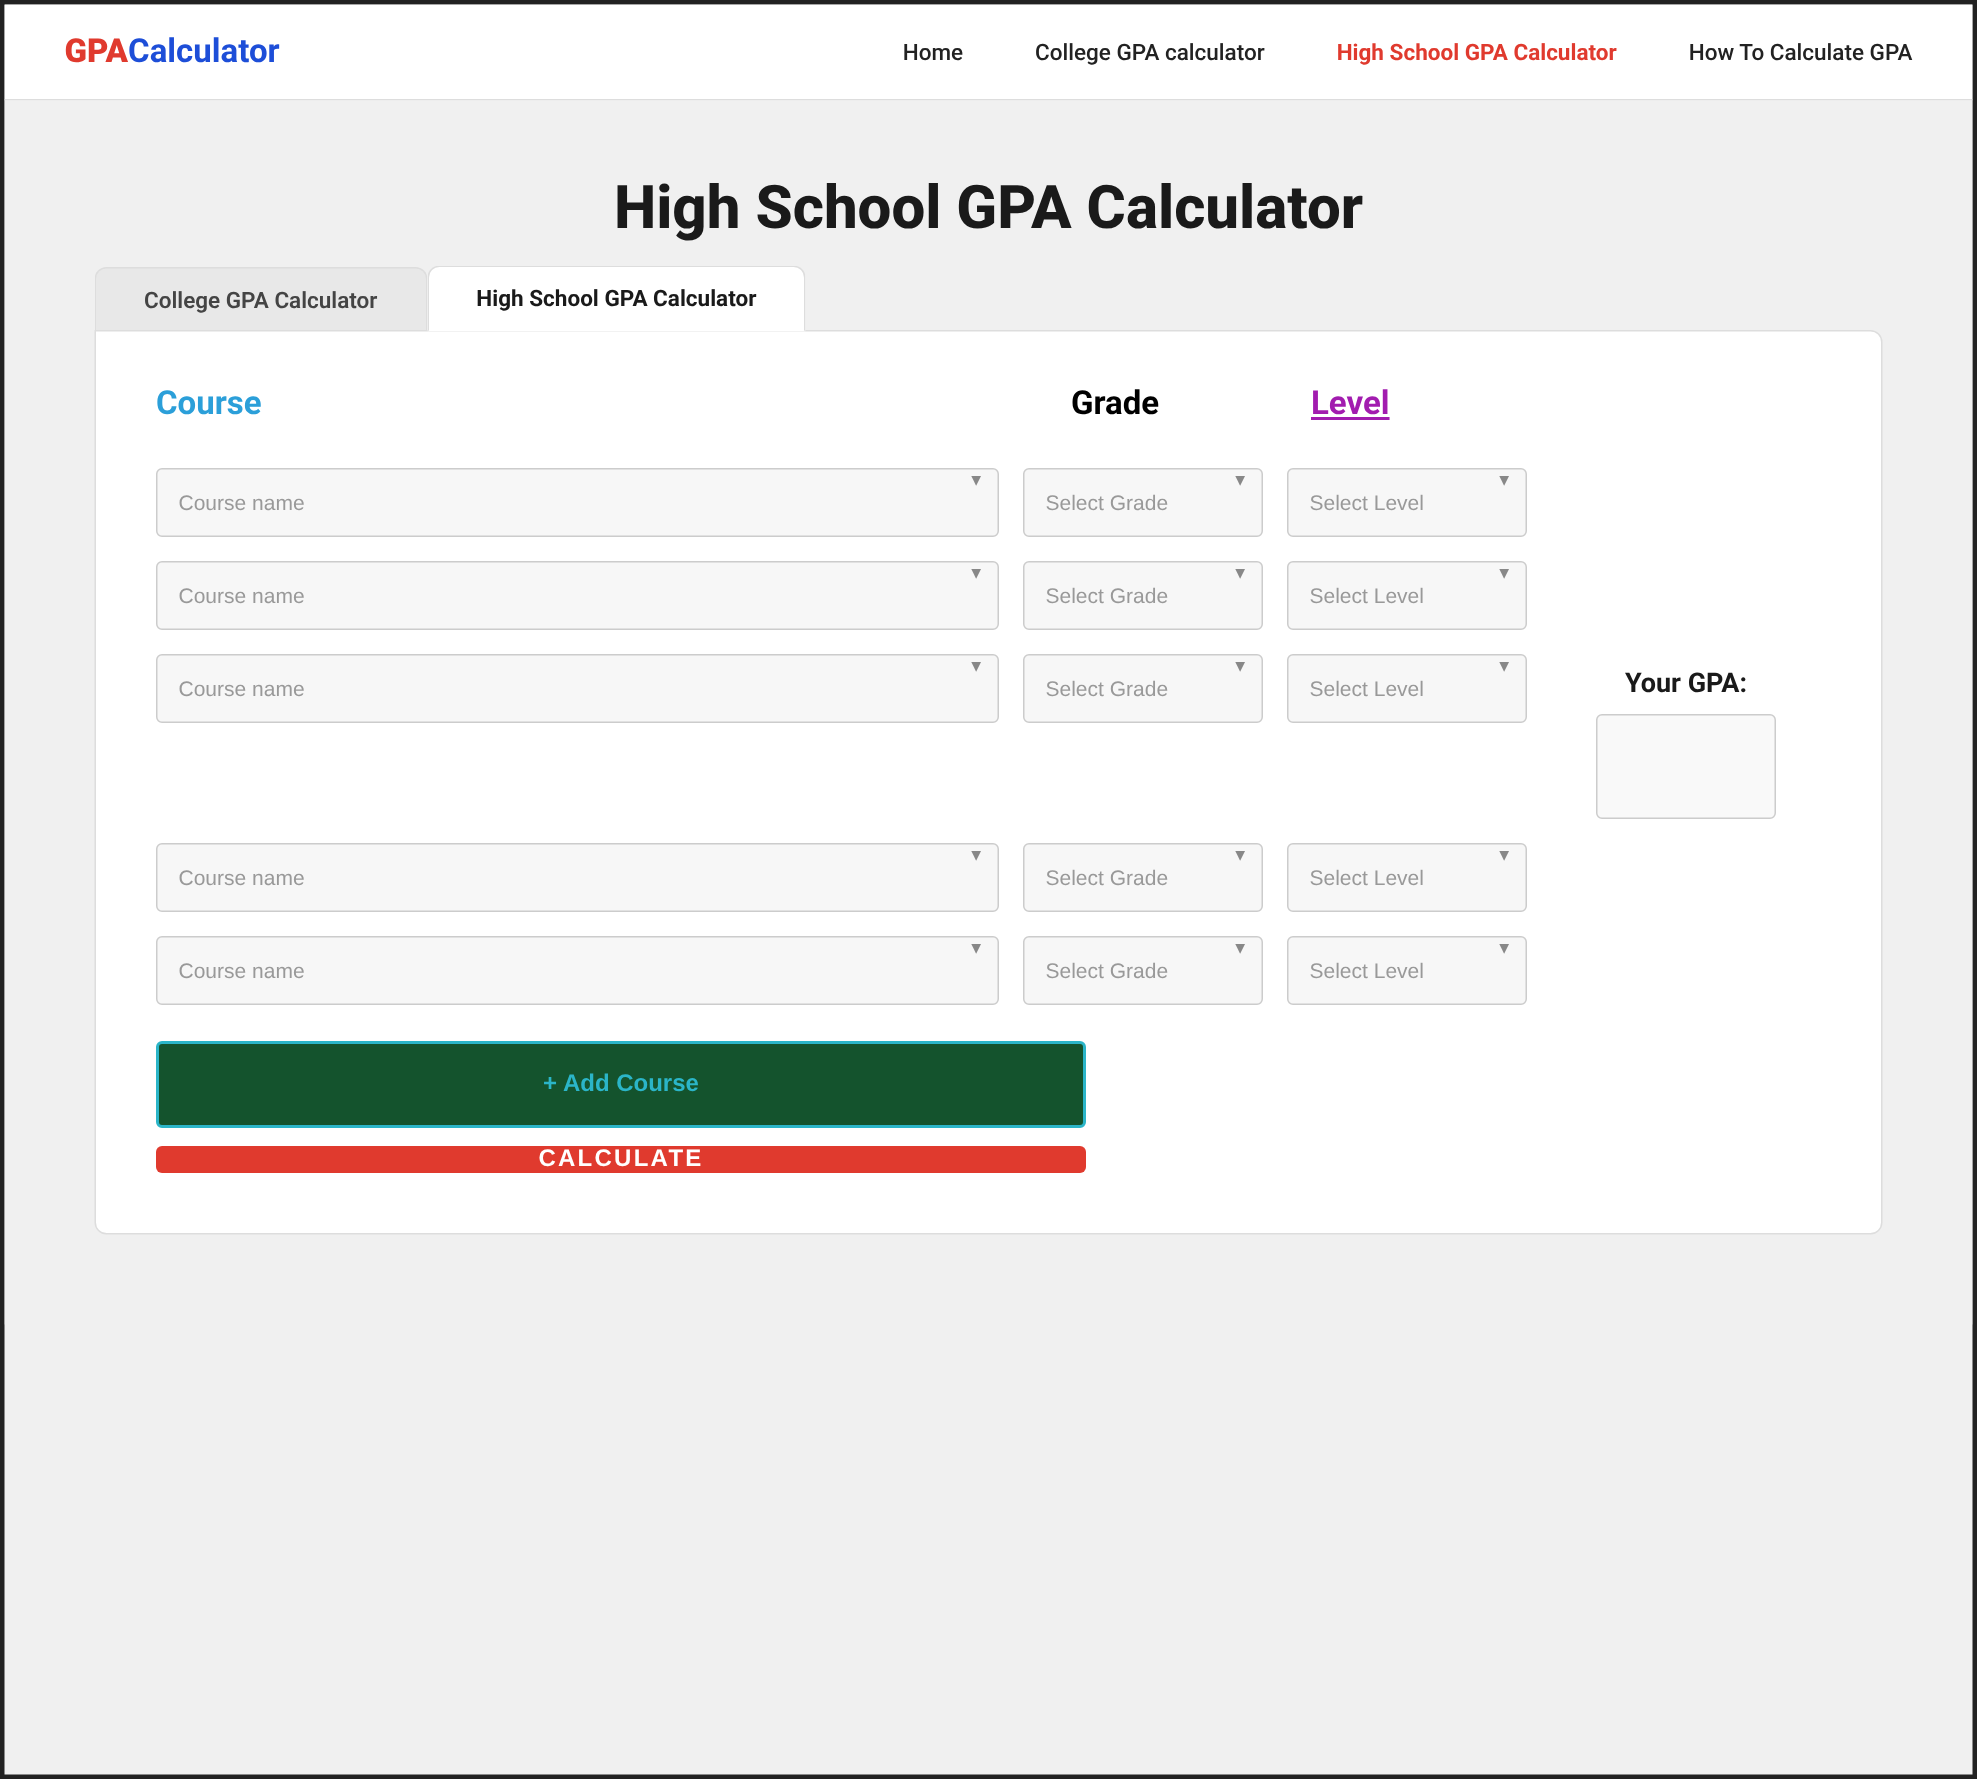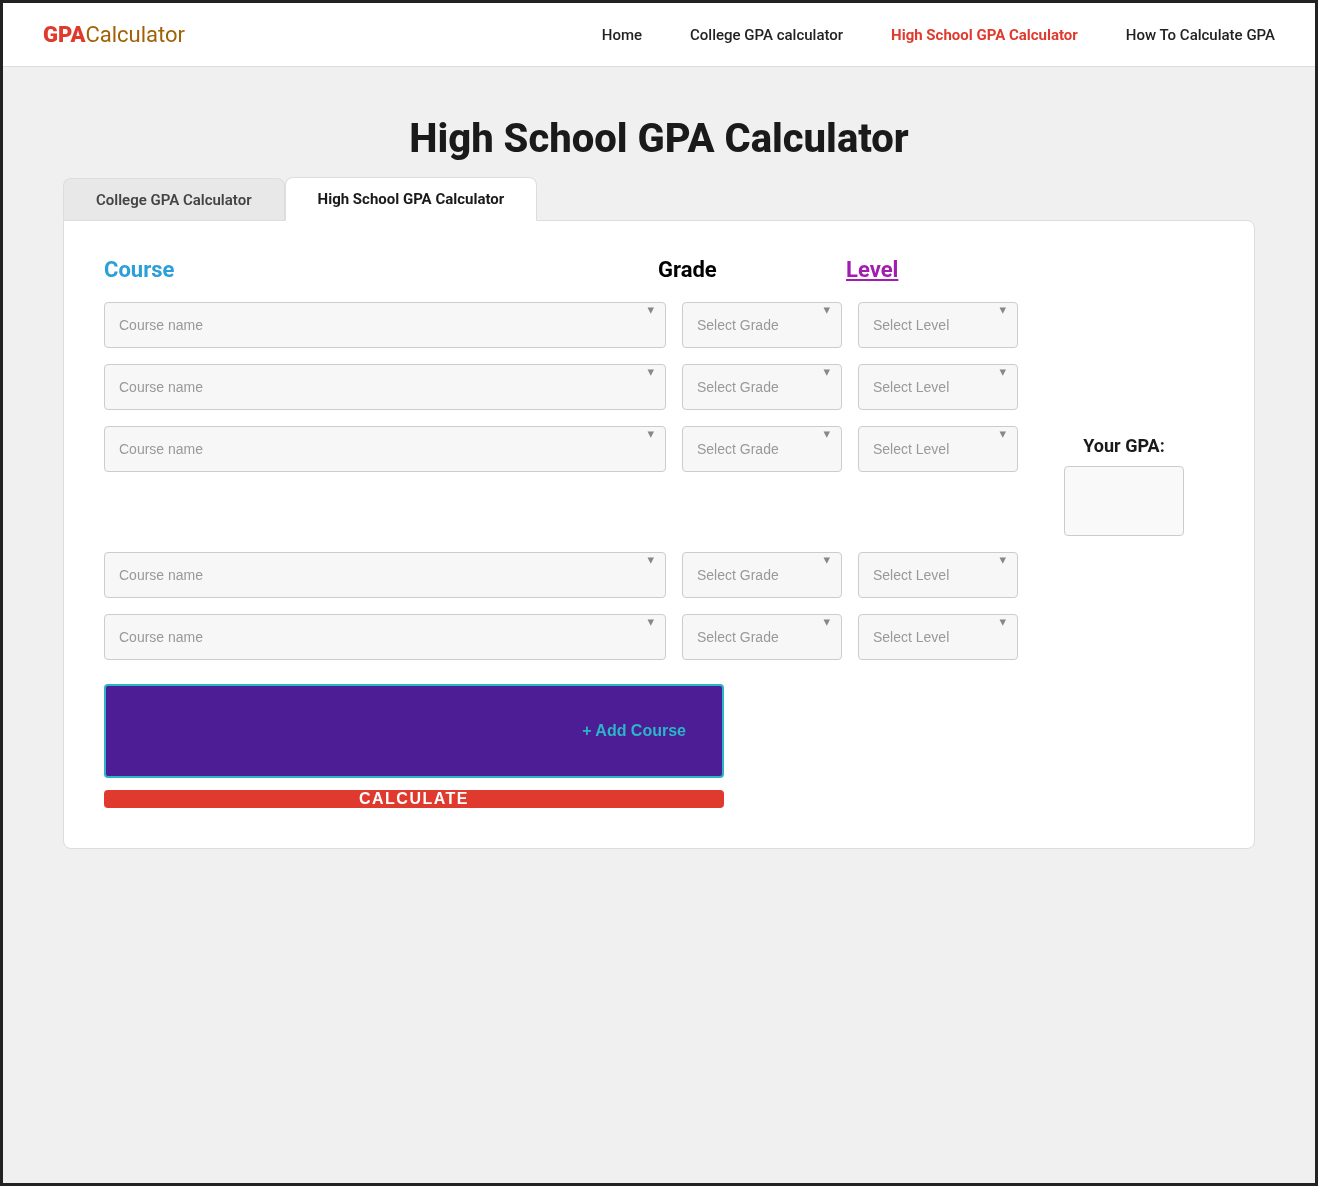"Calculator" .logo-calc { color: #a16207 -> #1d4ed8; font-weight: 400 -> 700 }
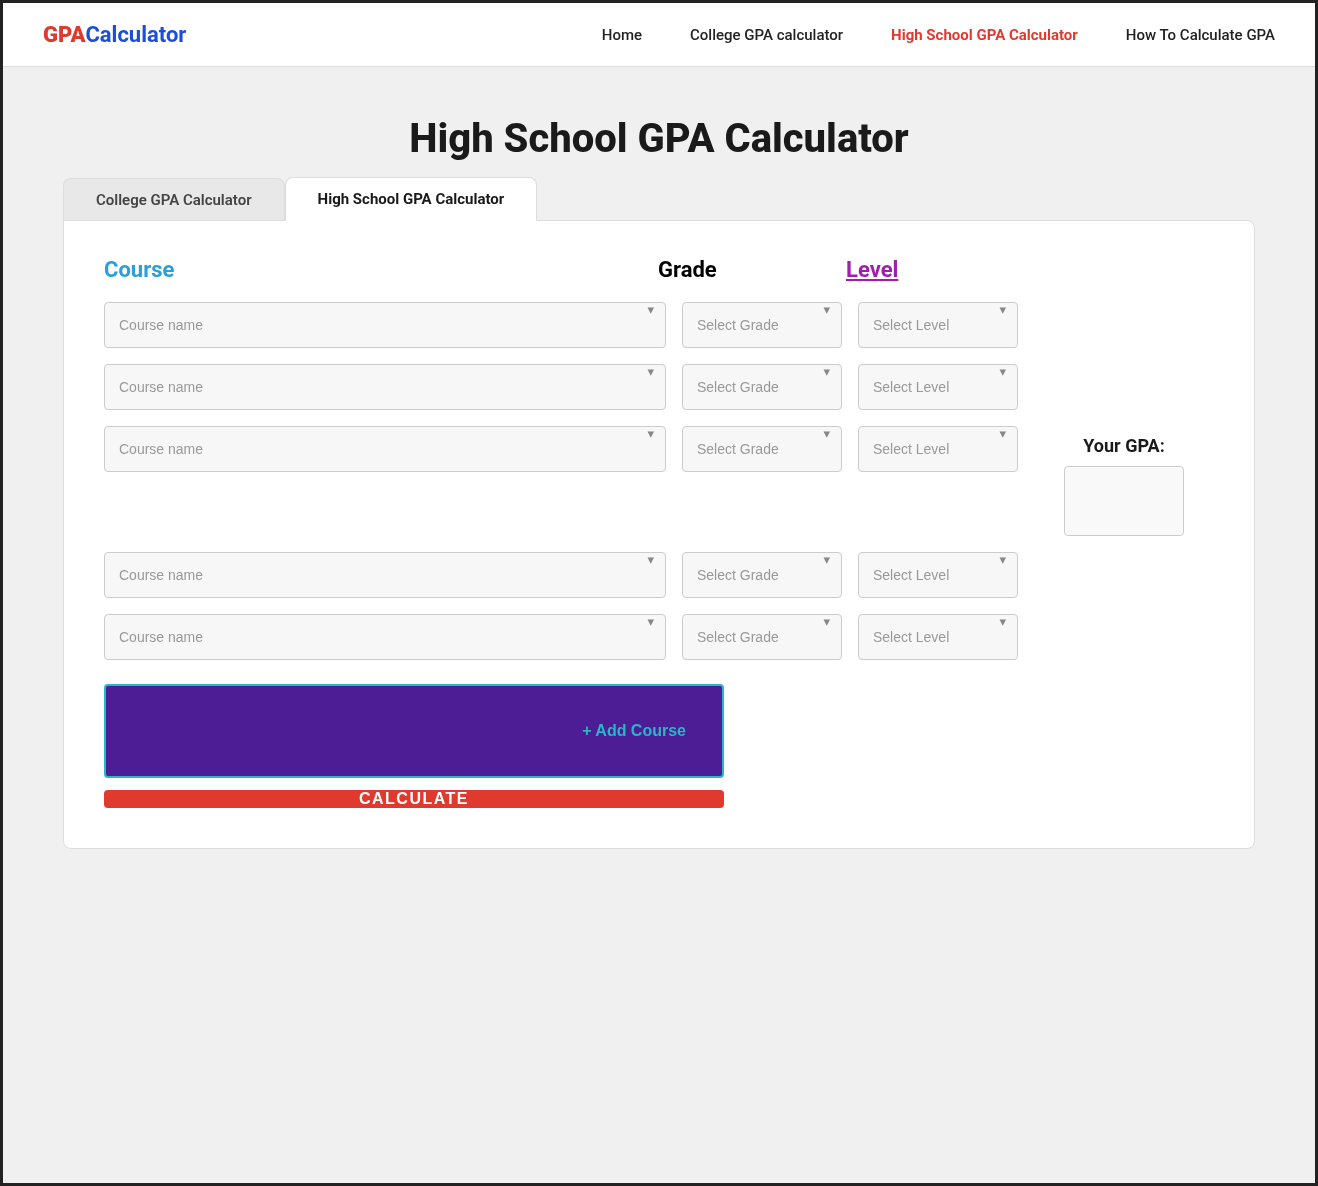"Course" .col-headers { gap: 28px -> 0; margin-bottom: 20px -> 30px }
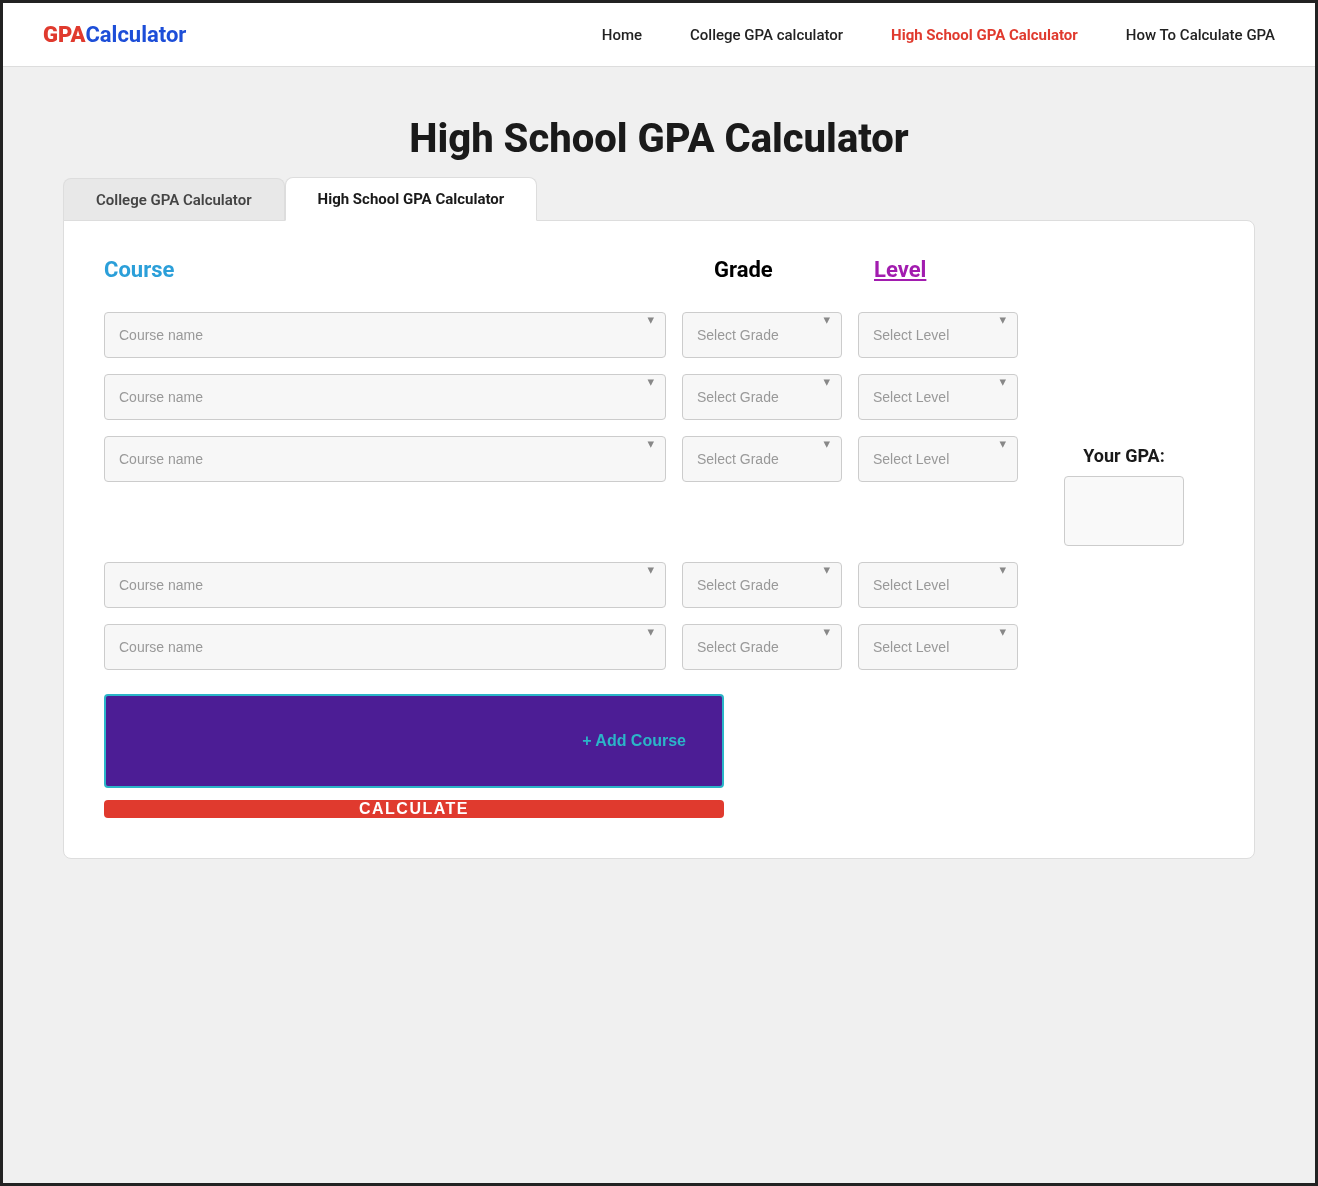"+ Add Course" .add-course-btn { background: #4c1d95 -> #14532d; padding: 36px -> 18px; text-align: right -> center }
